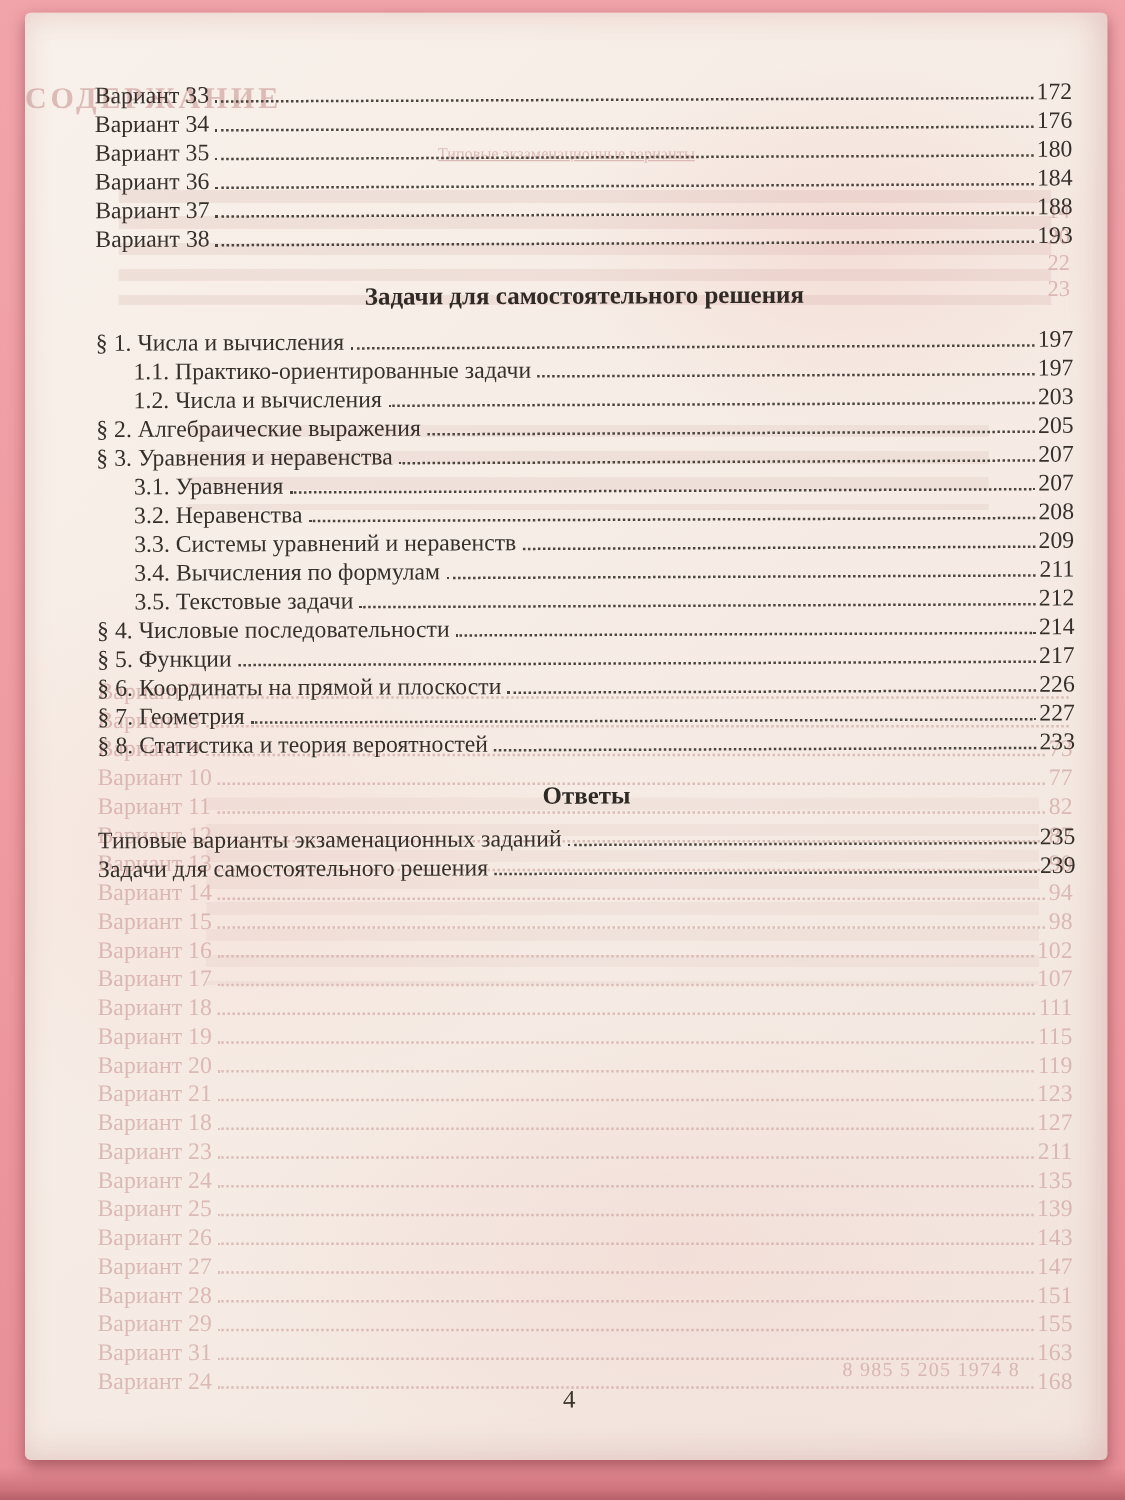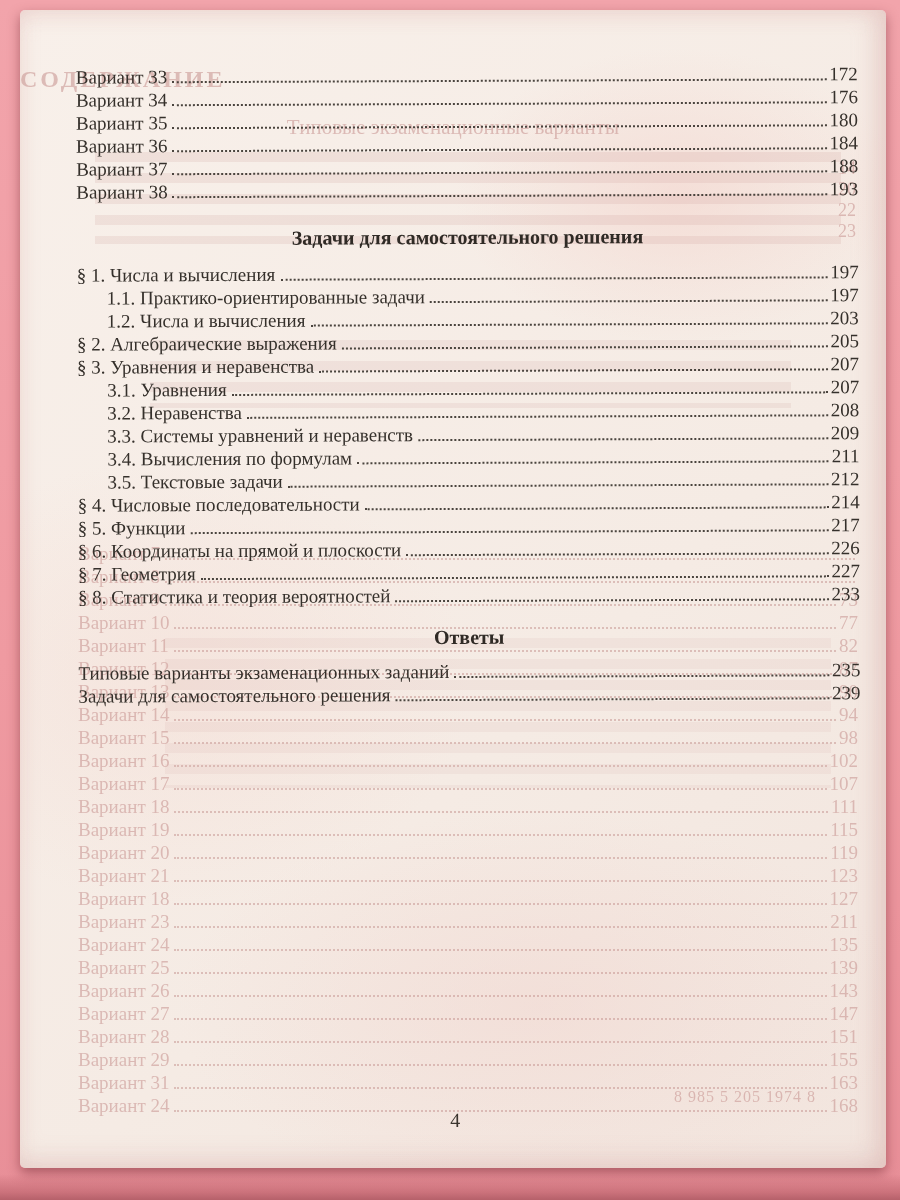"Типовые экзаменационные варианты" .ghost-subtitle { font-size: 21px -> 13px; text-decoration: none -> underline }
